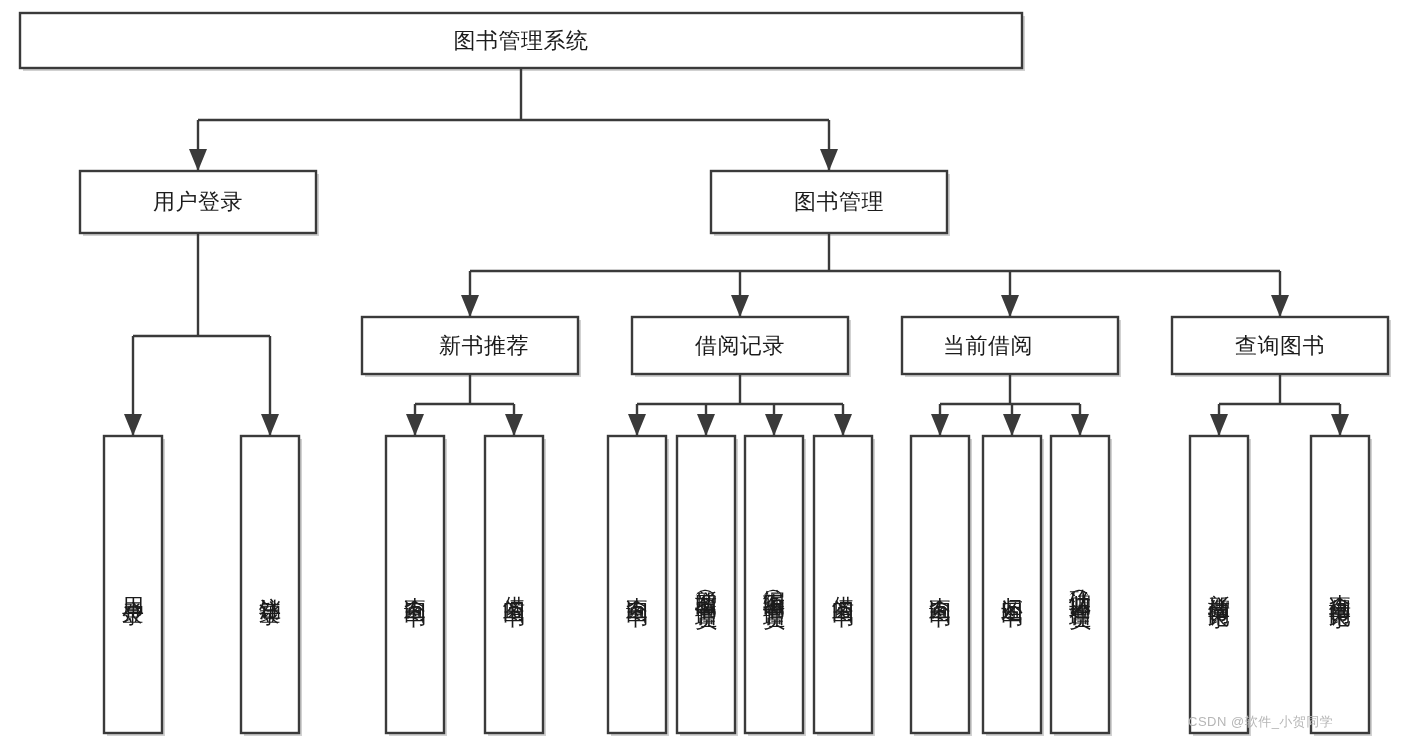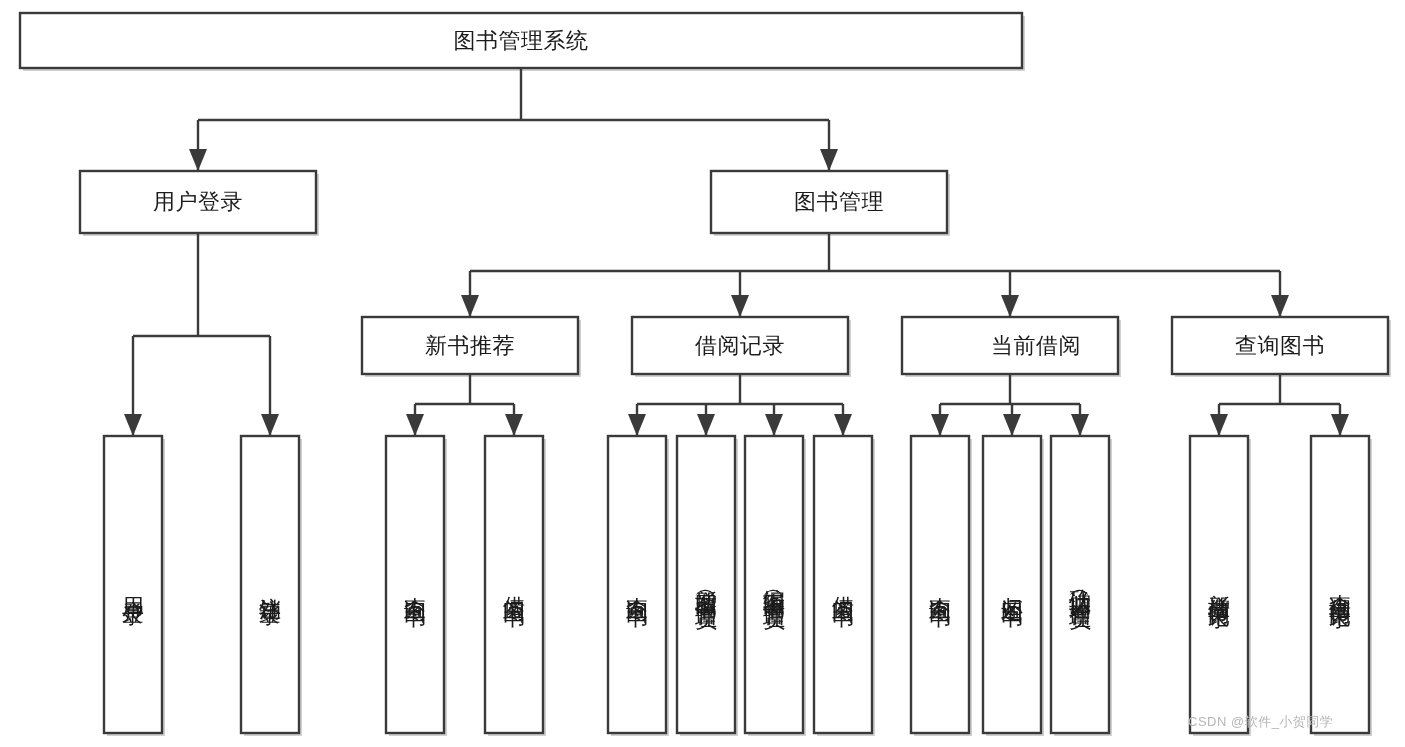"新书推荐" div.node-label { left: 362px -> 376px }
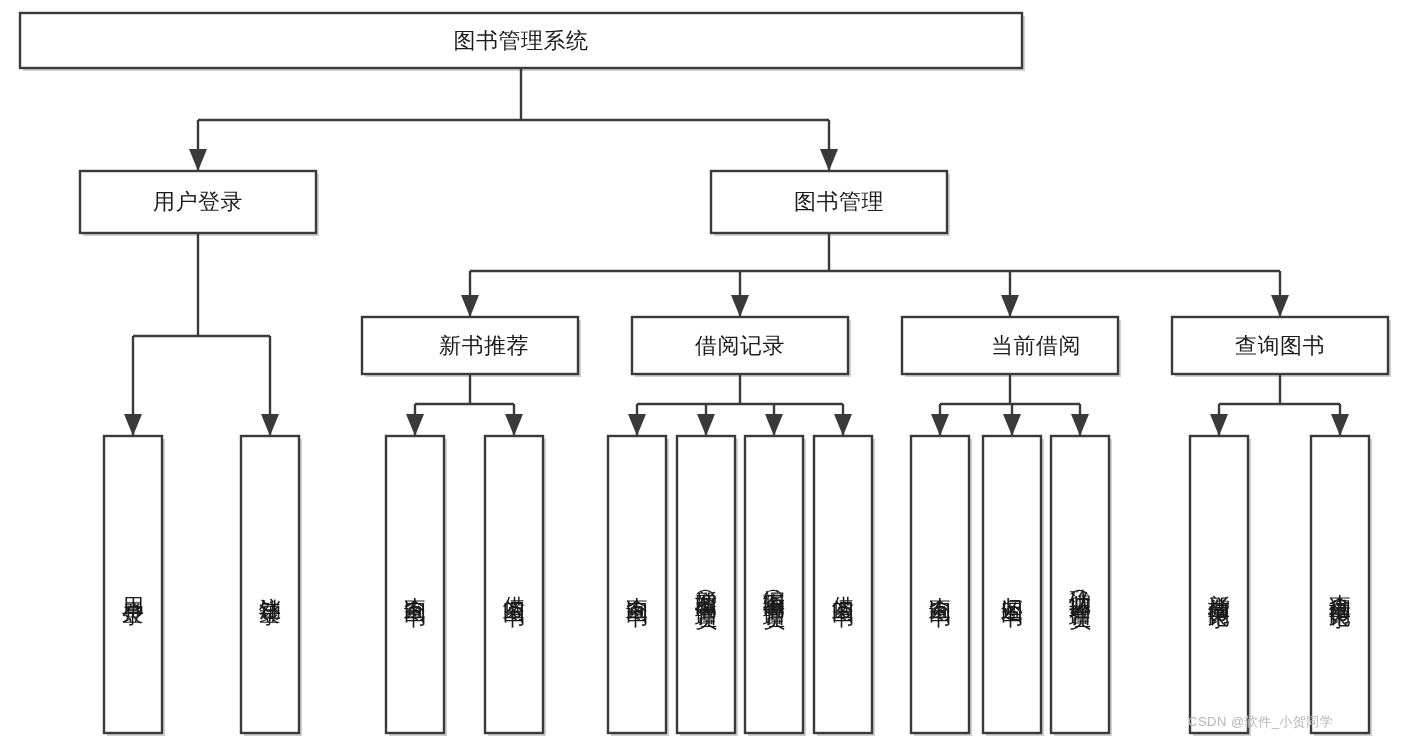"当前借阅" div.node-label { margin-left: 48px -> none }
